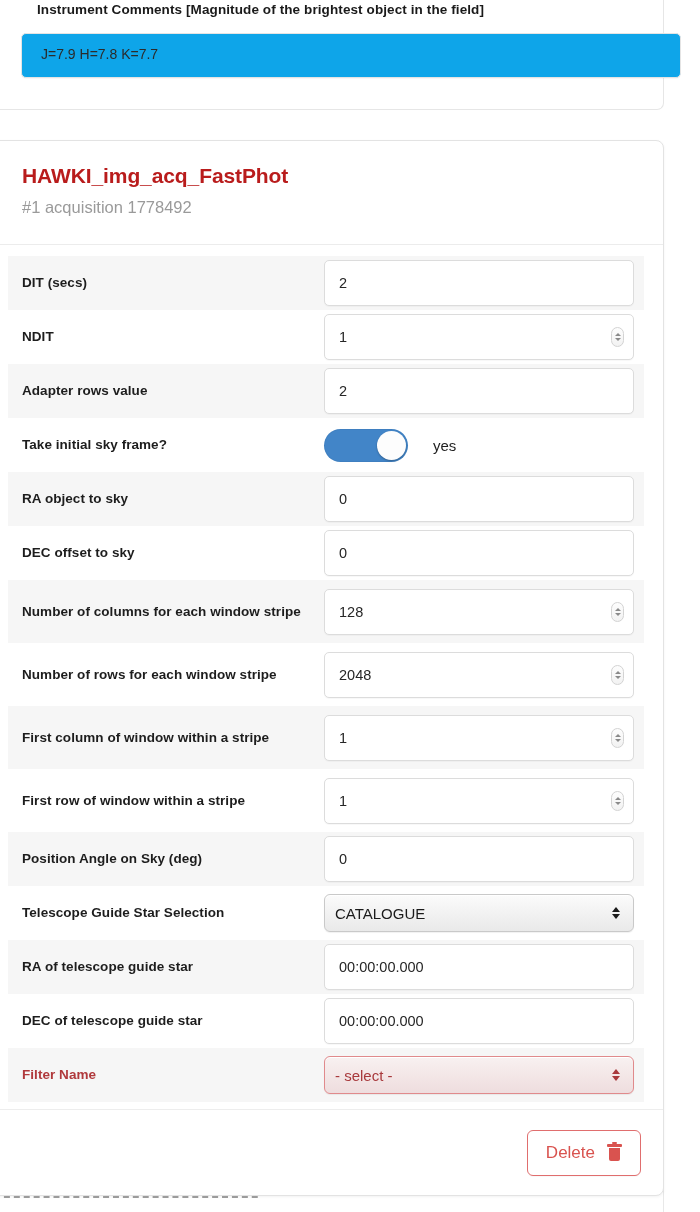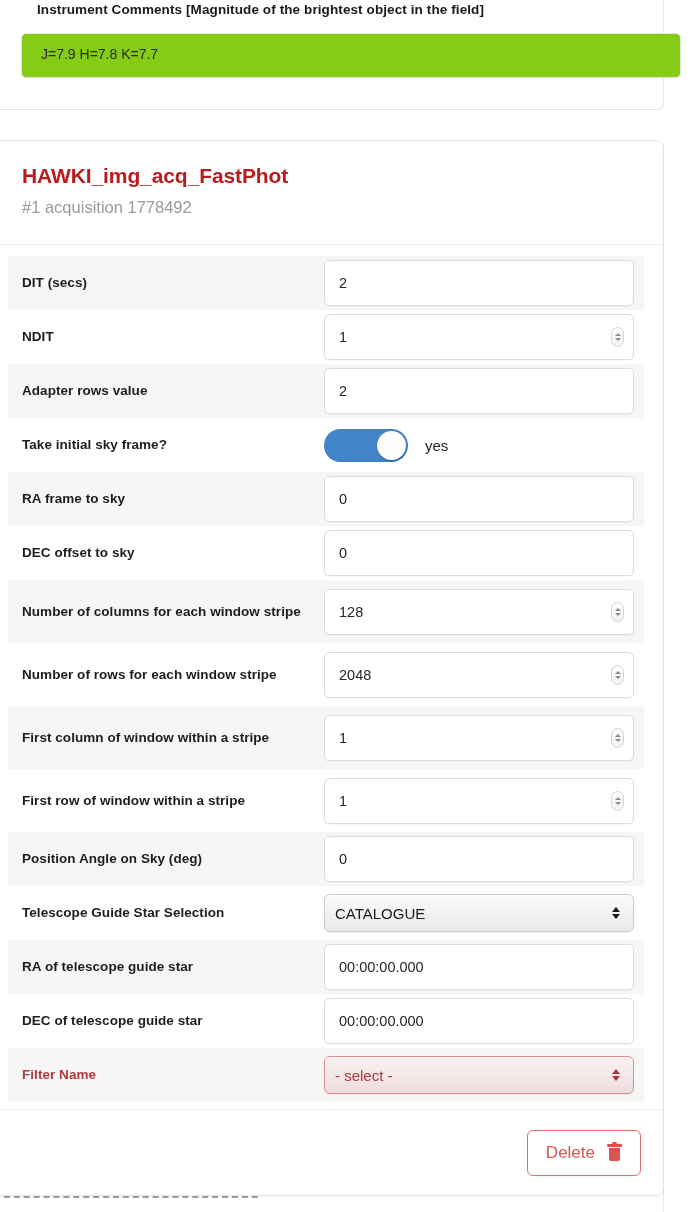"J=7.9 H=7.8 K=7.7" .comments-box { background: #84cc16 -> #0ea5e9 }
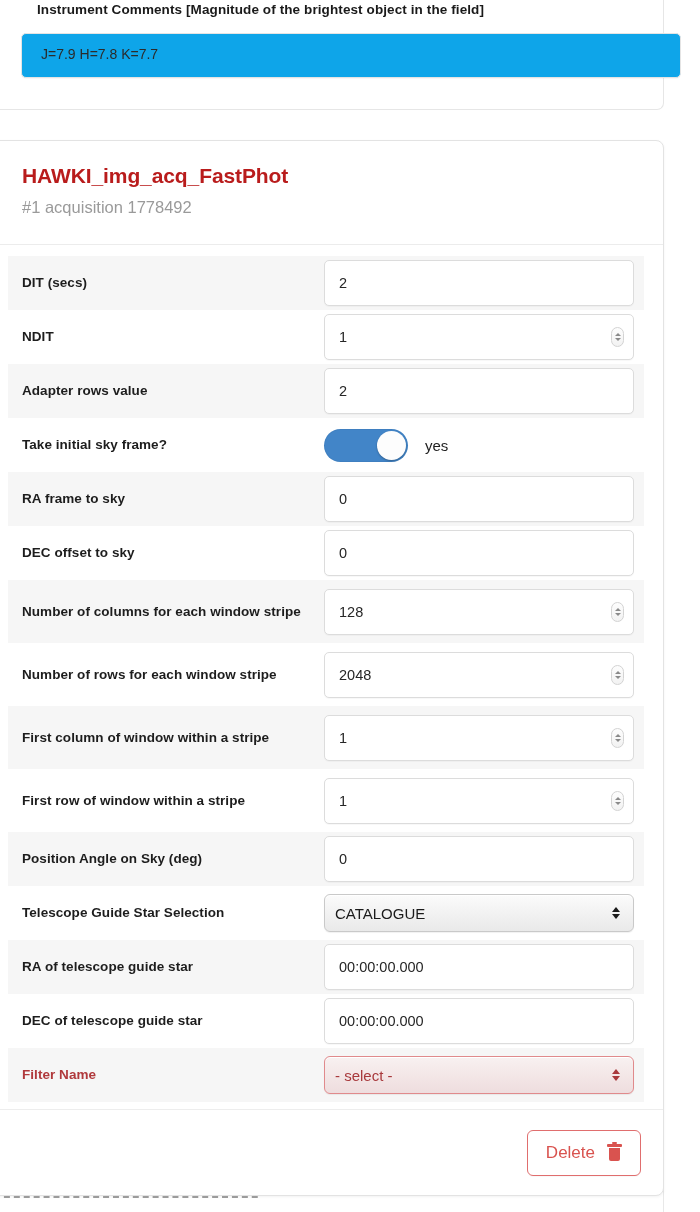"yes" .toggle-text { margin-left: 17px -> 25px }
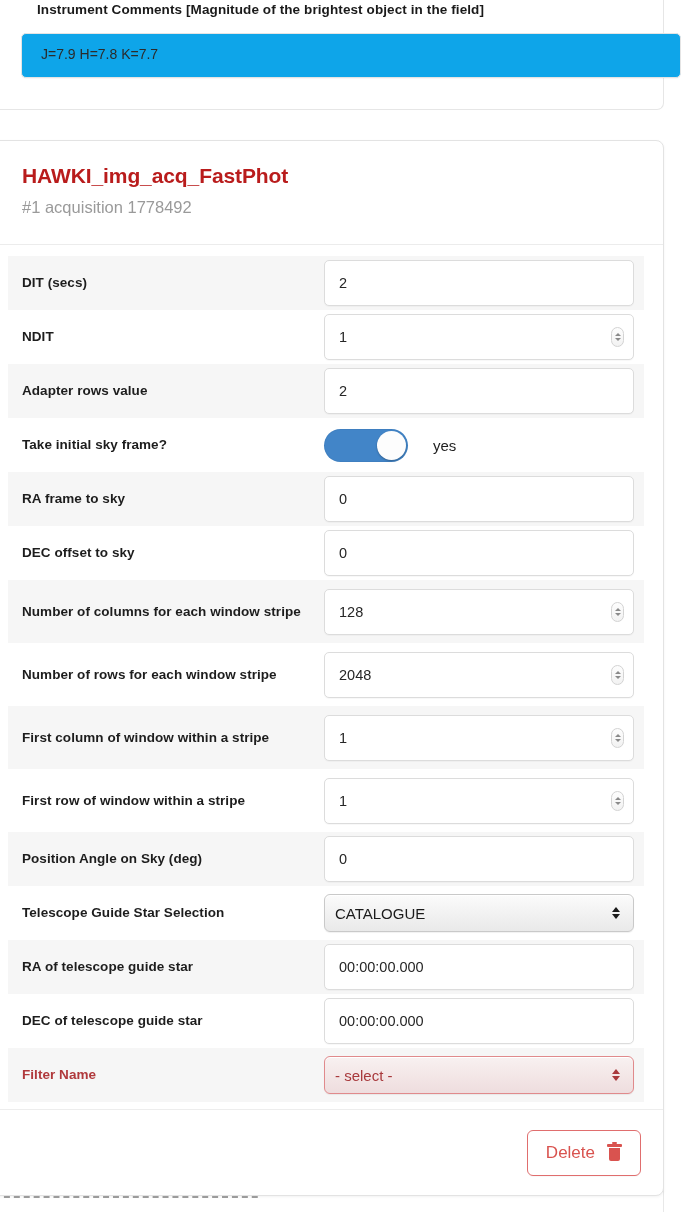"RA frame to sky" div.lbl { text: frame -> object }
